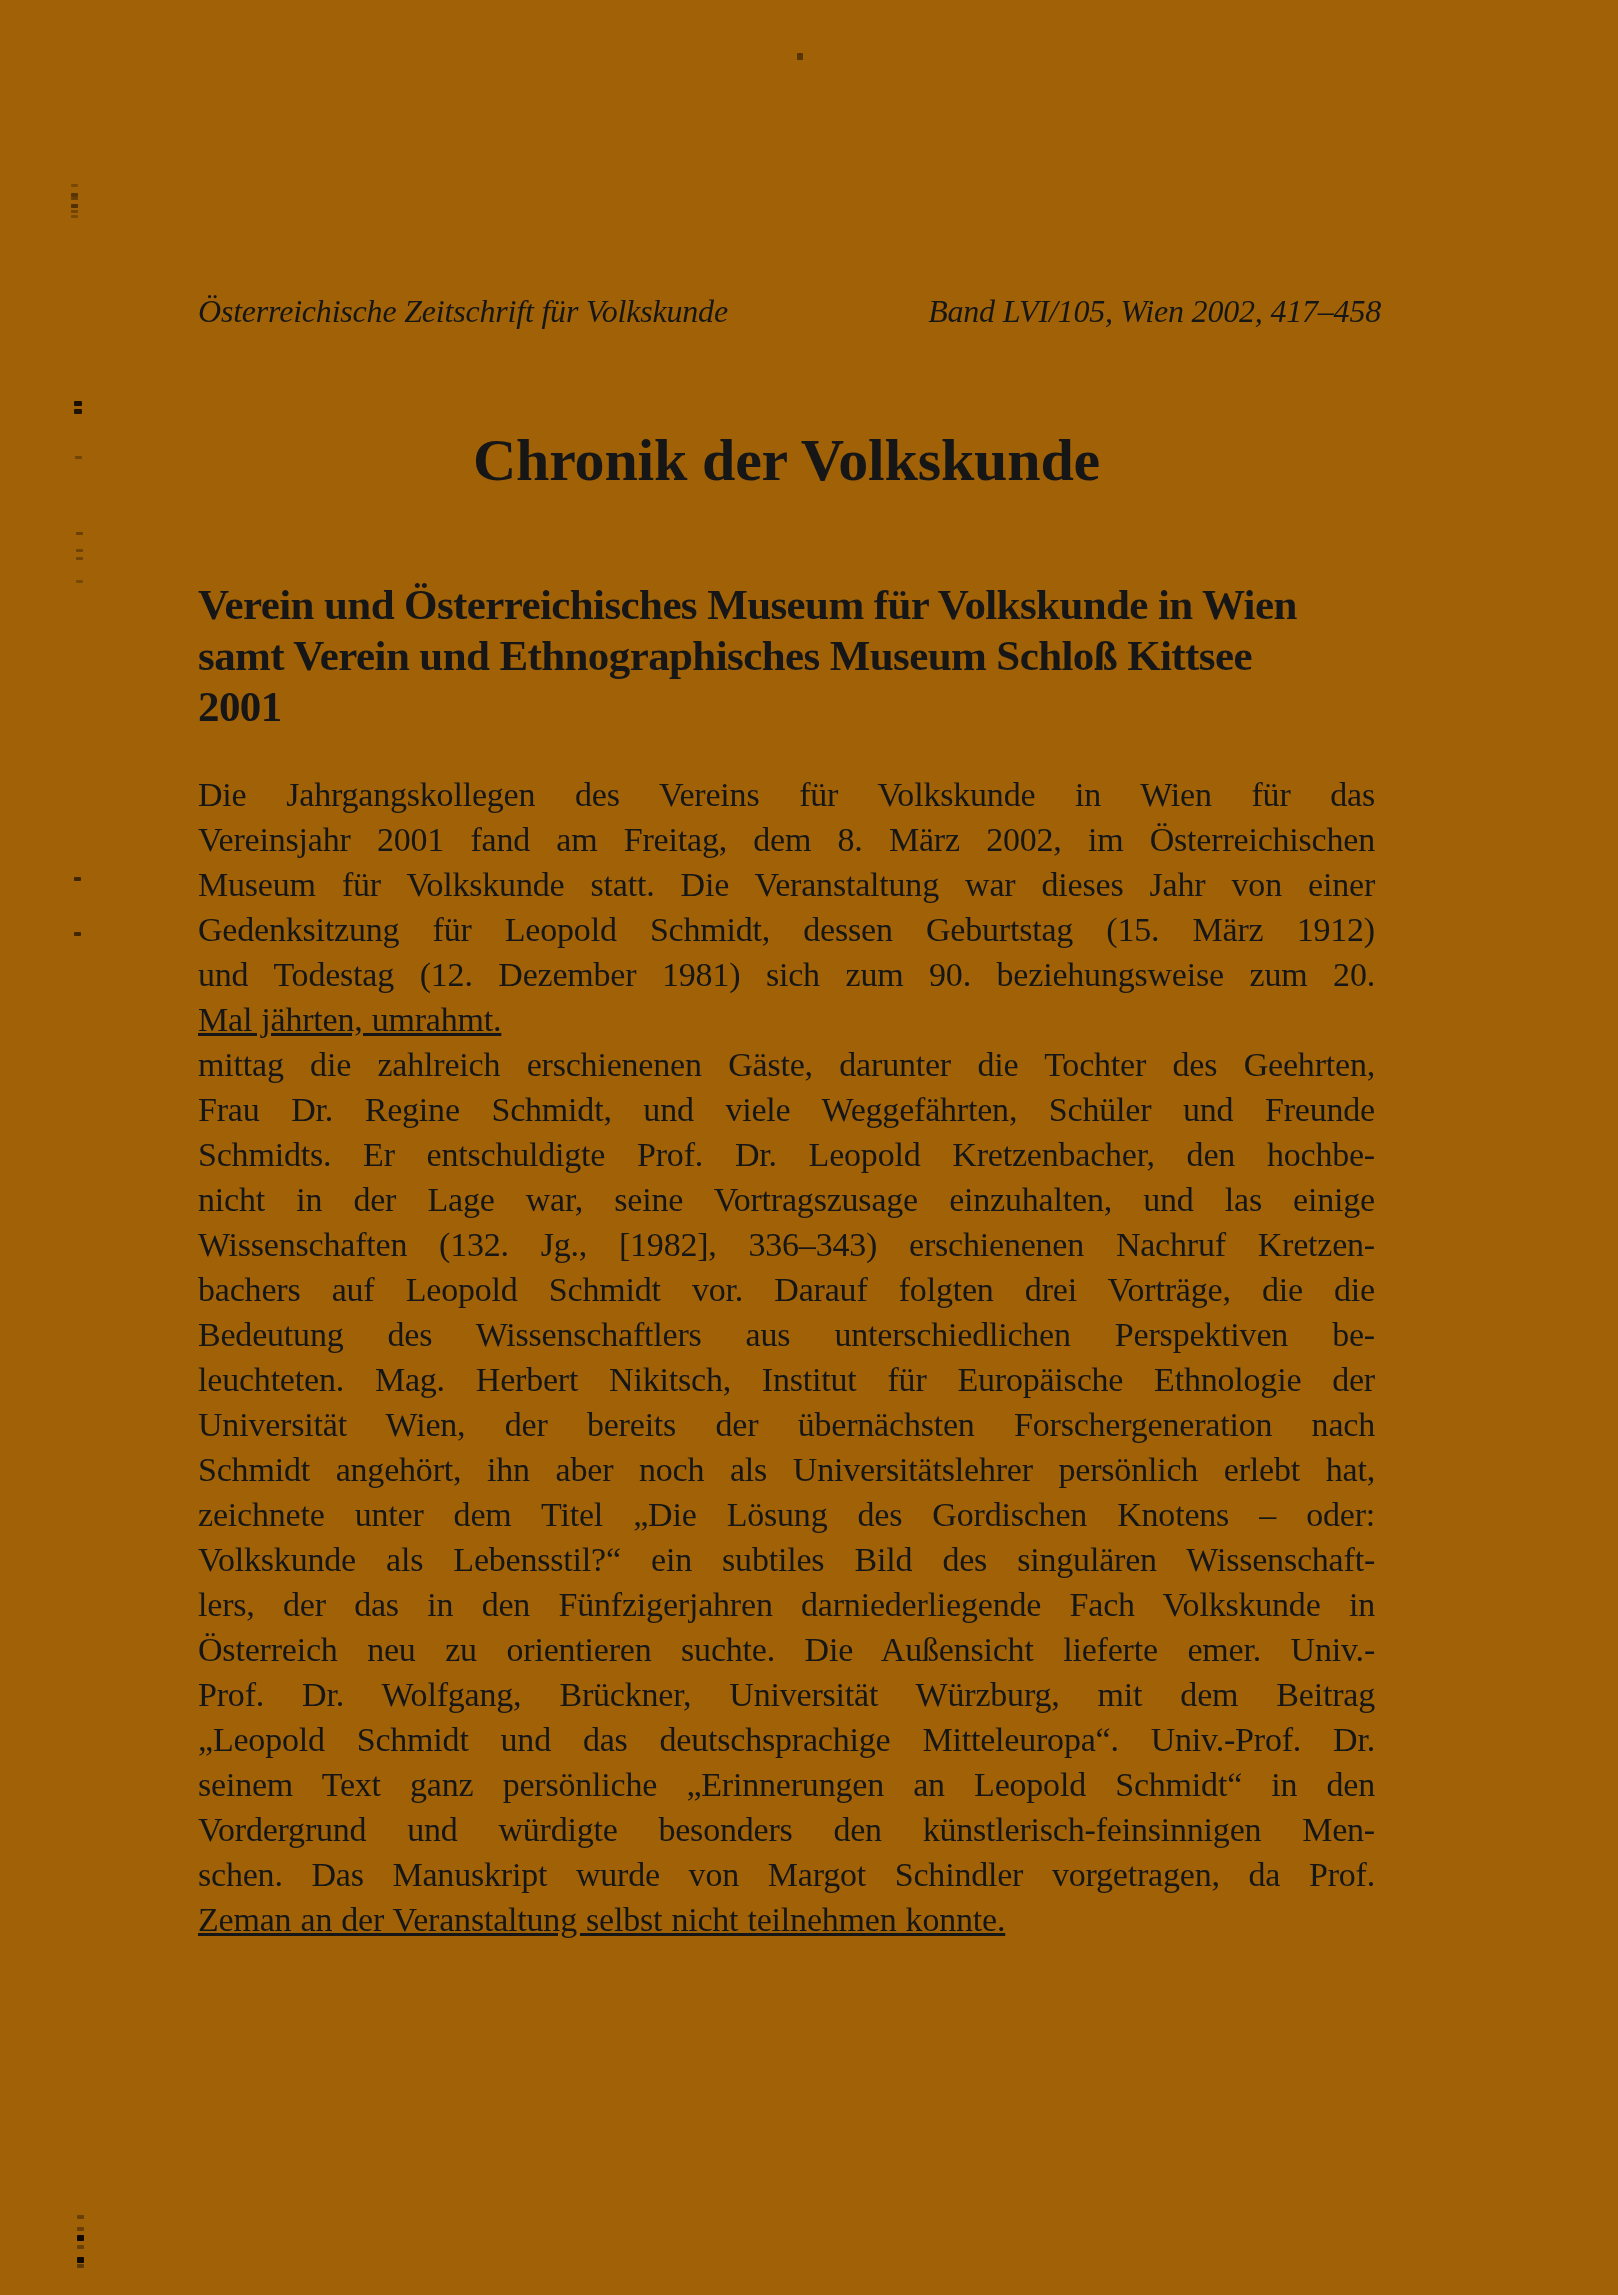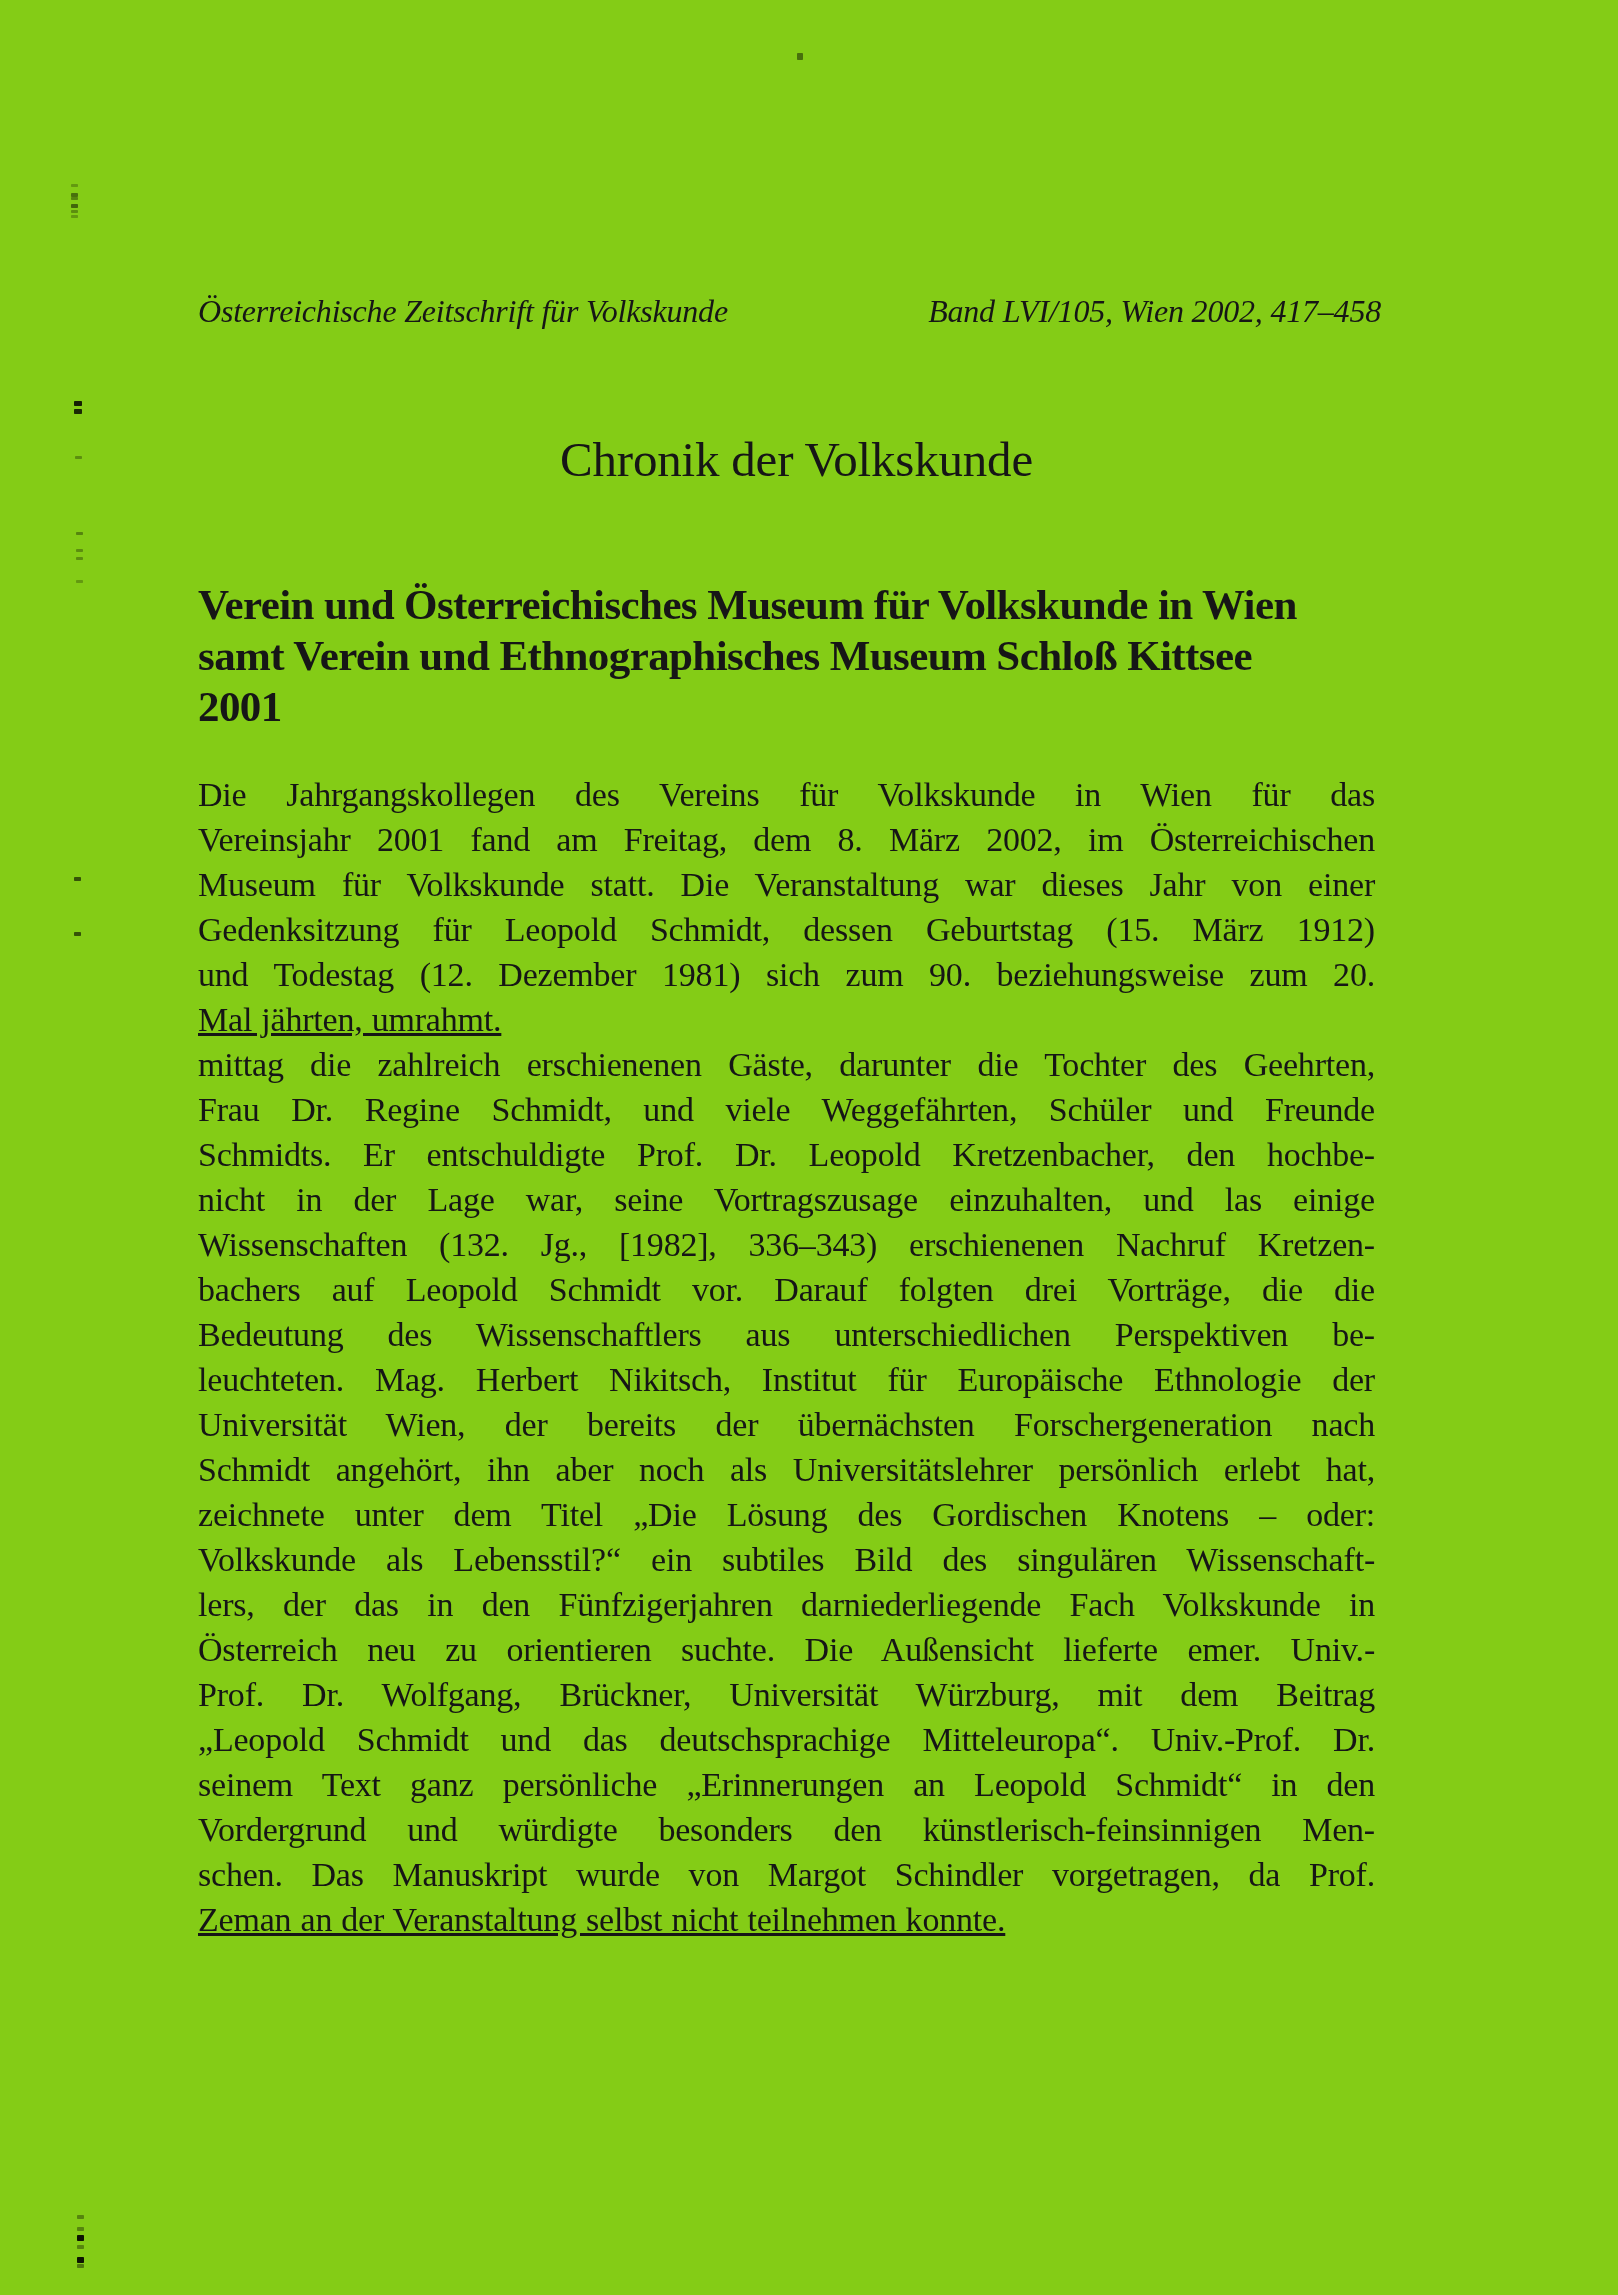"Österreichische Zeitschrift für" div.page { background: #84cc16 -> #a16207 }
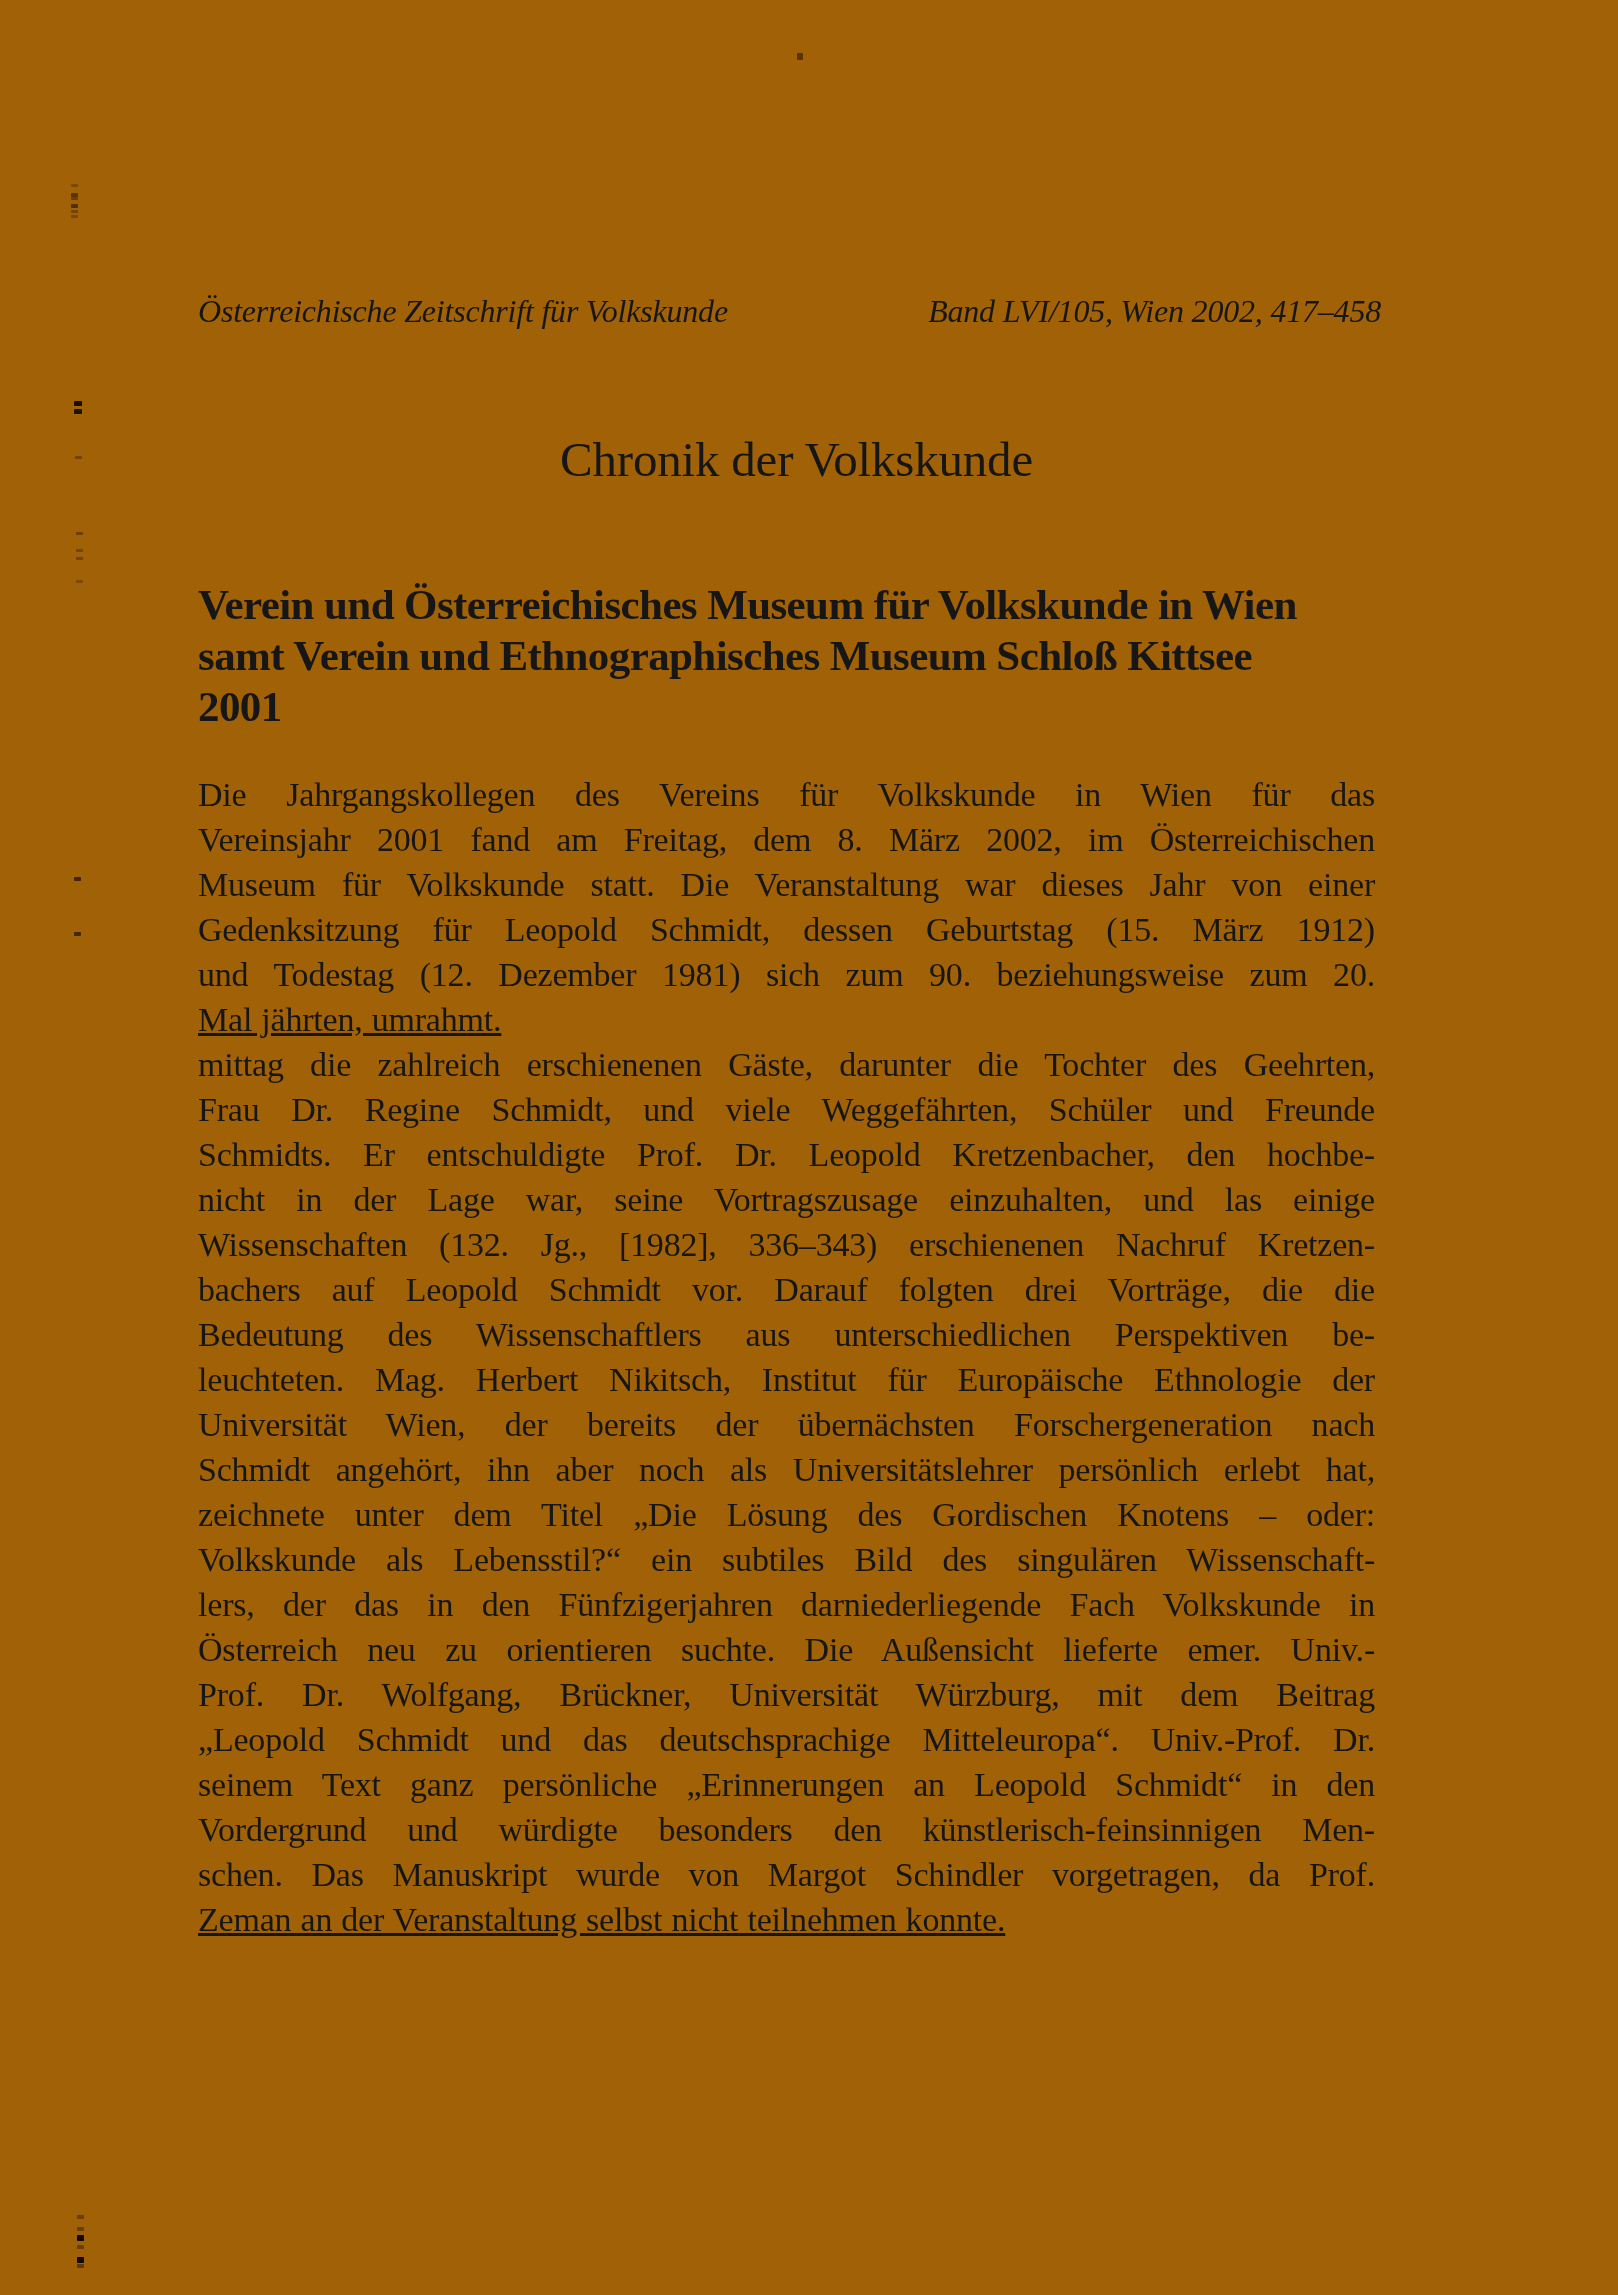"Chronik der Volkskunde" .section-title { font-size: 49px -> 60px; font-weight: normal -> bold; left: 208px -> 198px }
